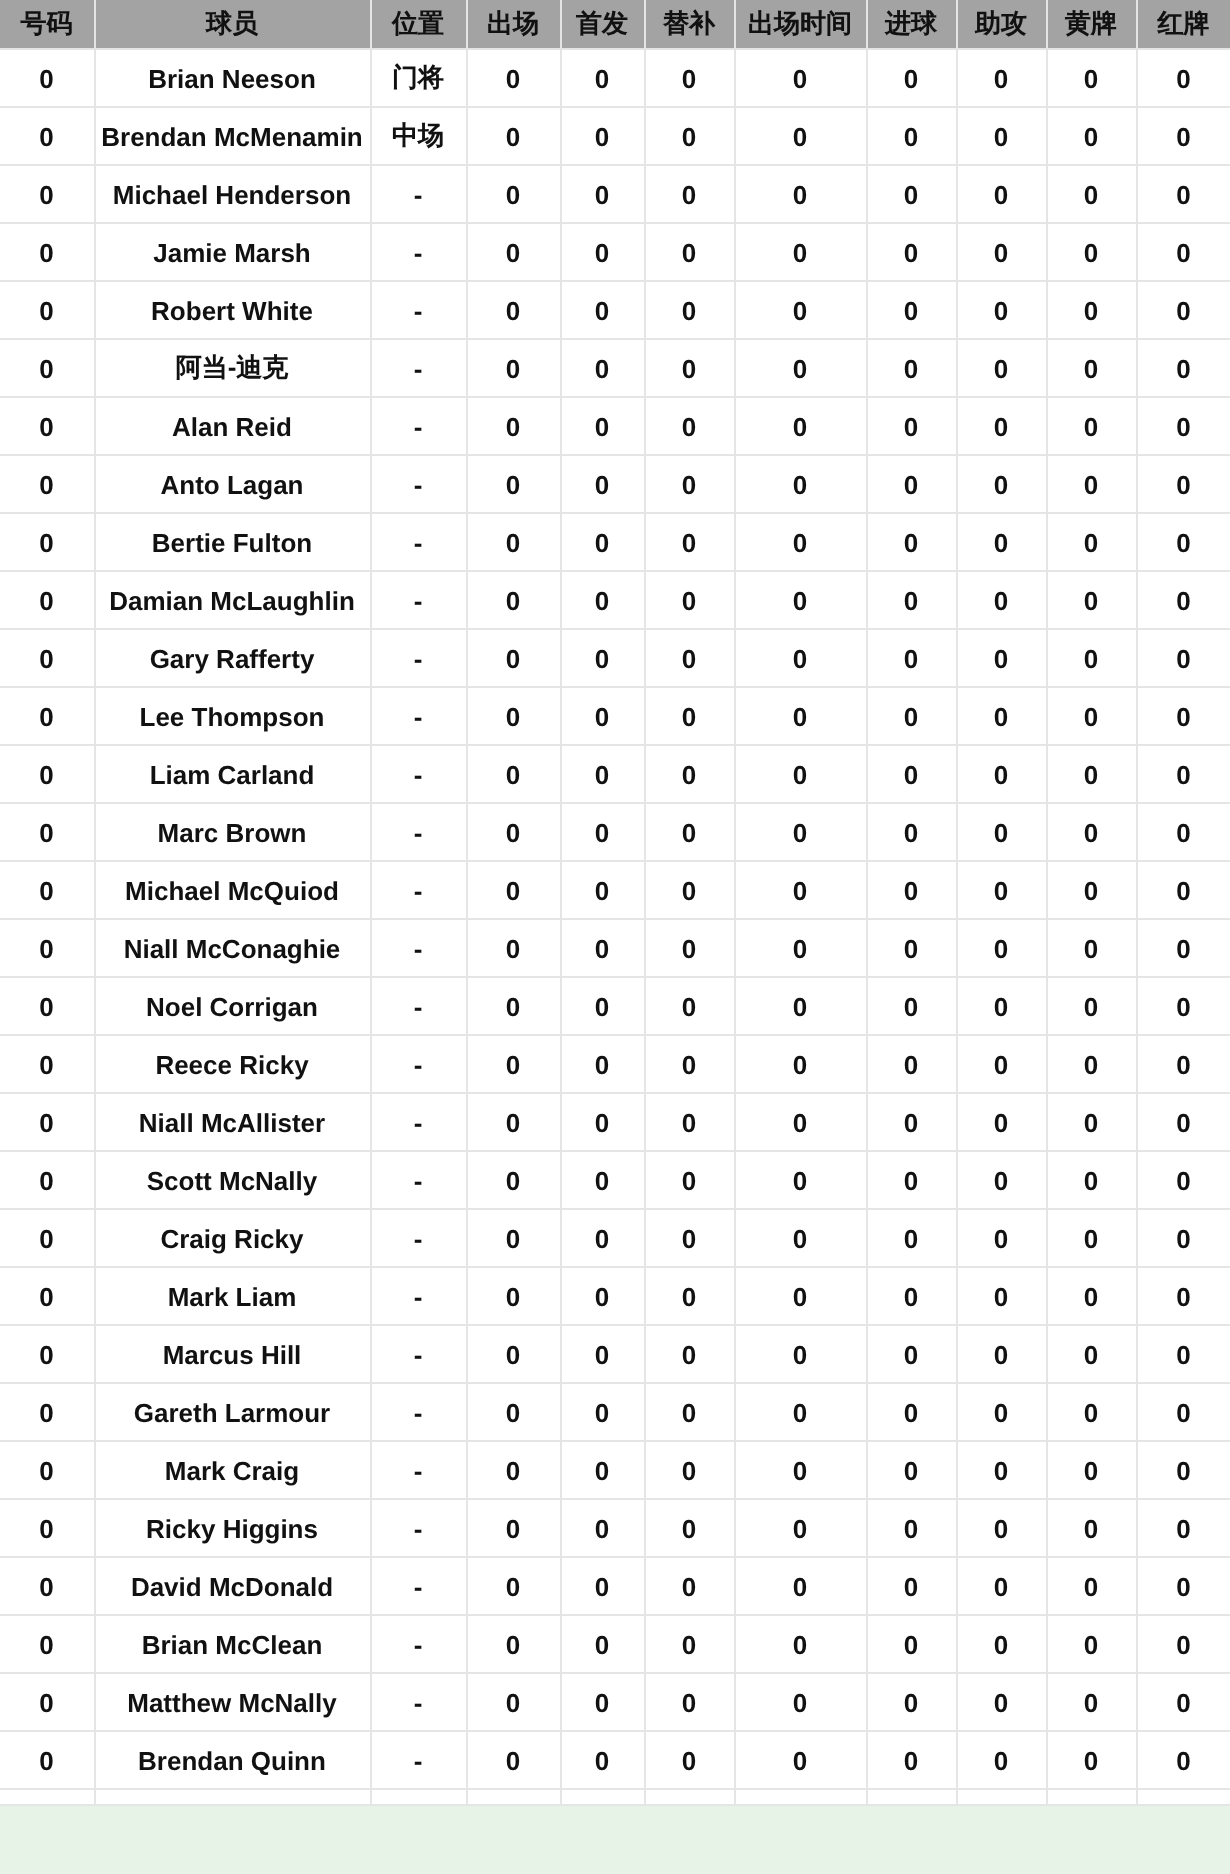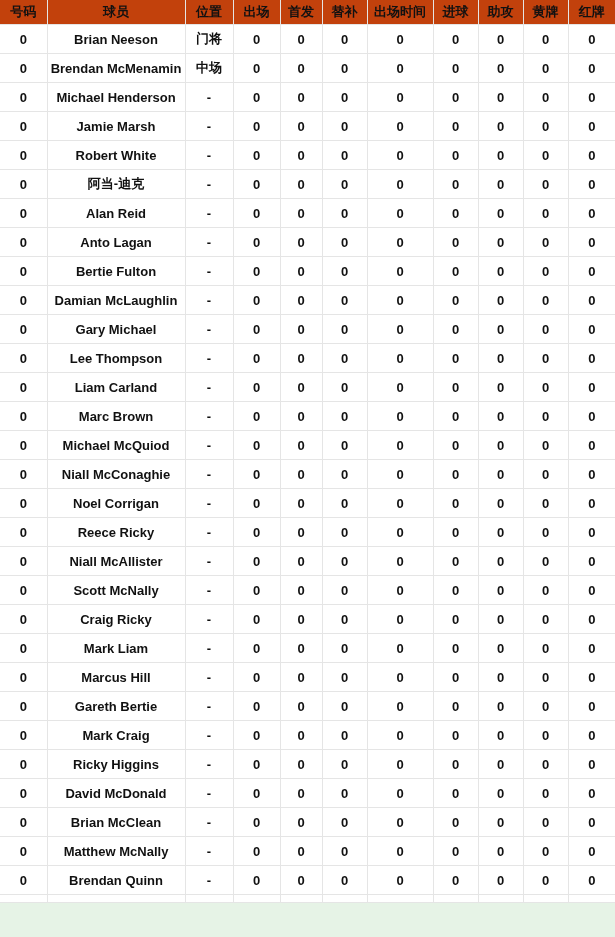"号码" table.stats th { background: #c2410c -> #a3a3a3 }
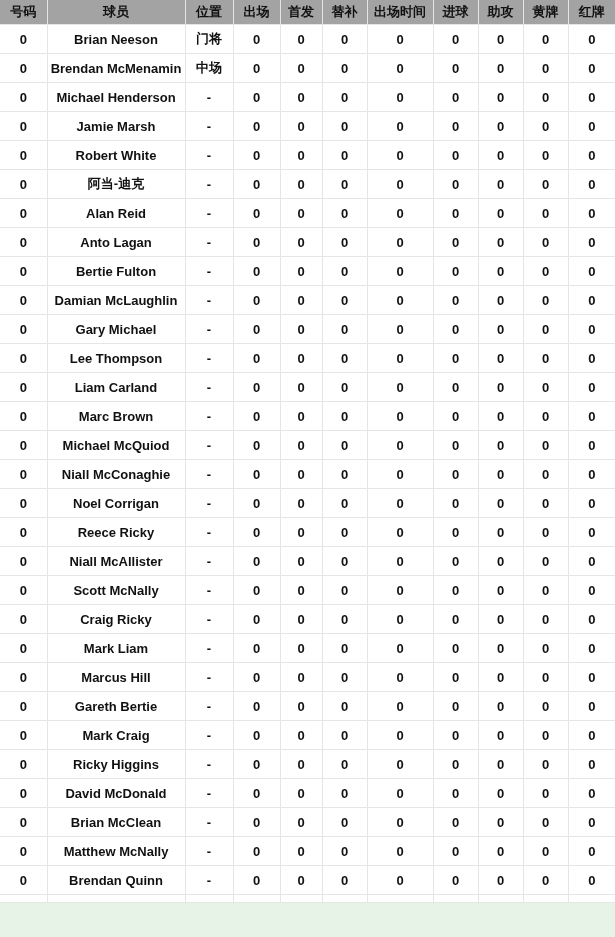"Gary Michael" td { text: Michael -> Rafferty }
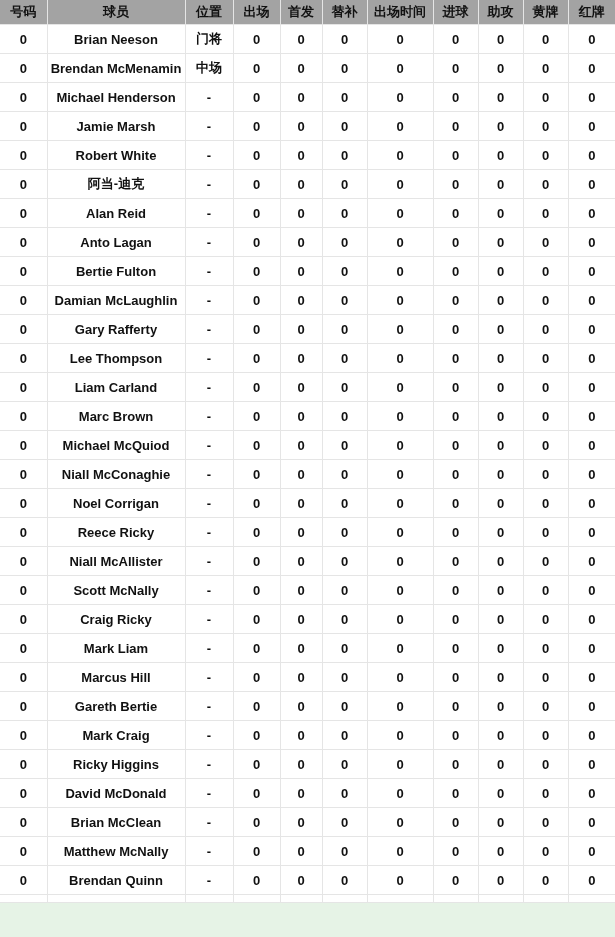"Gareth Bertie" td { text: Bertie -> Larmour }
